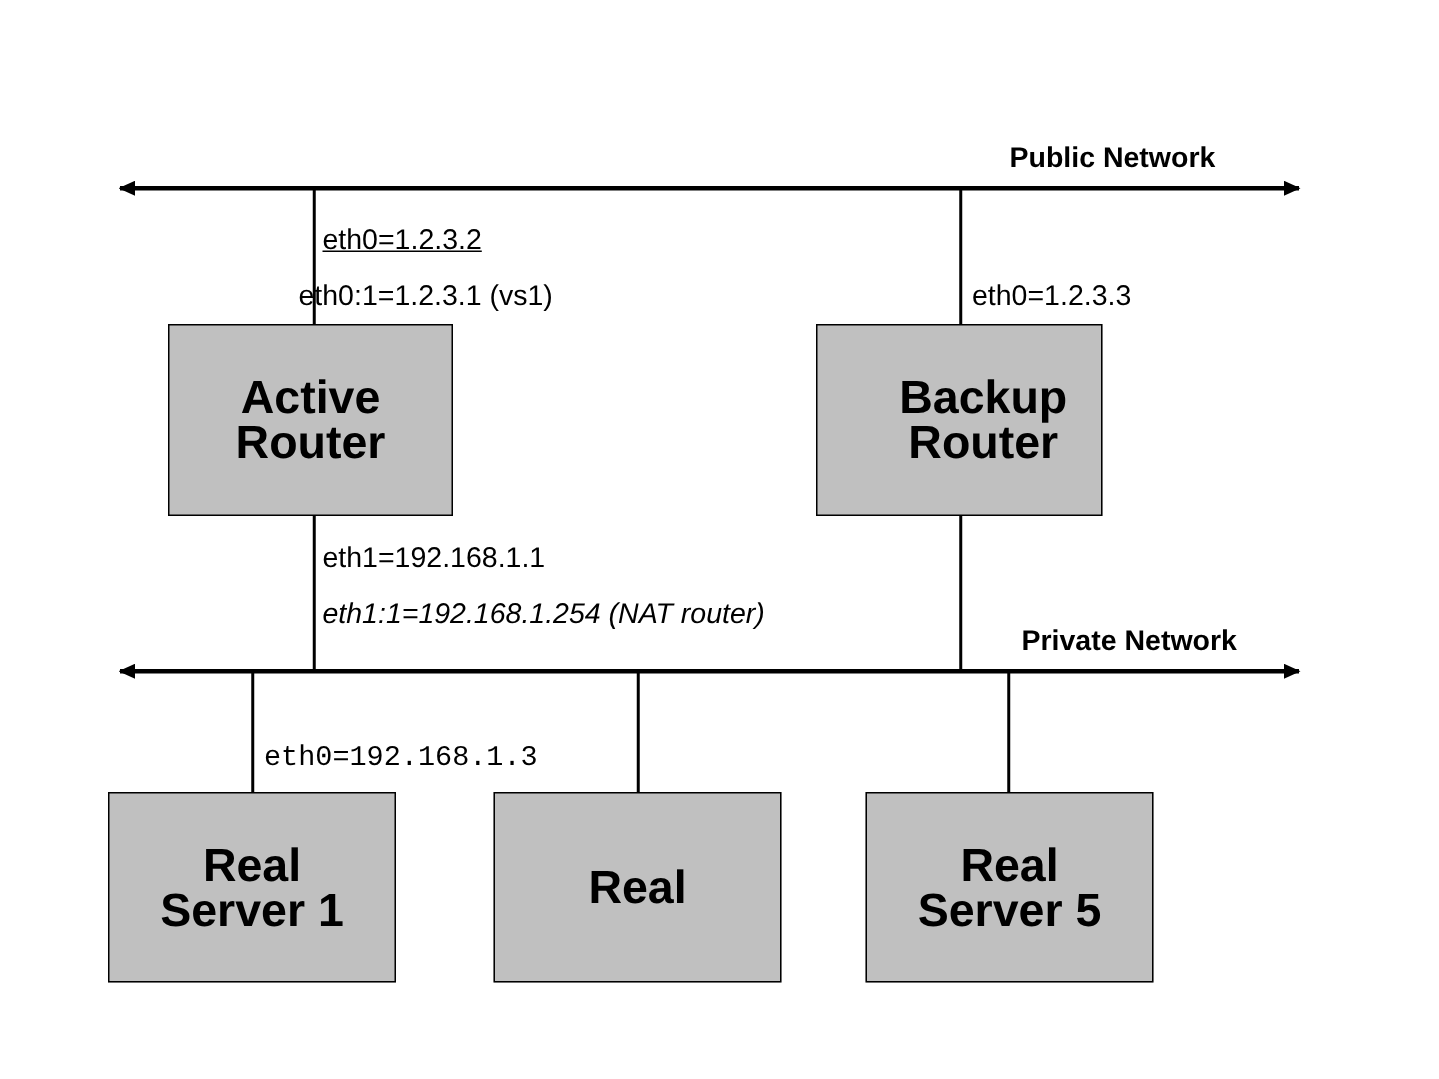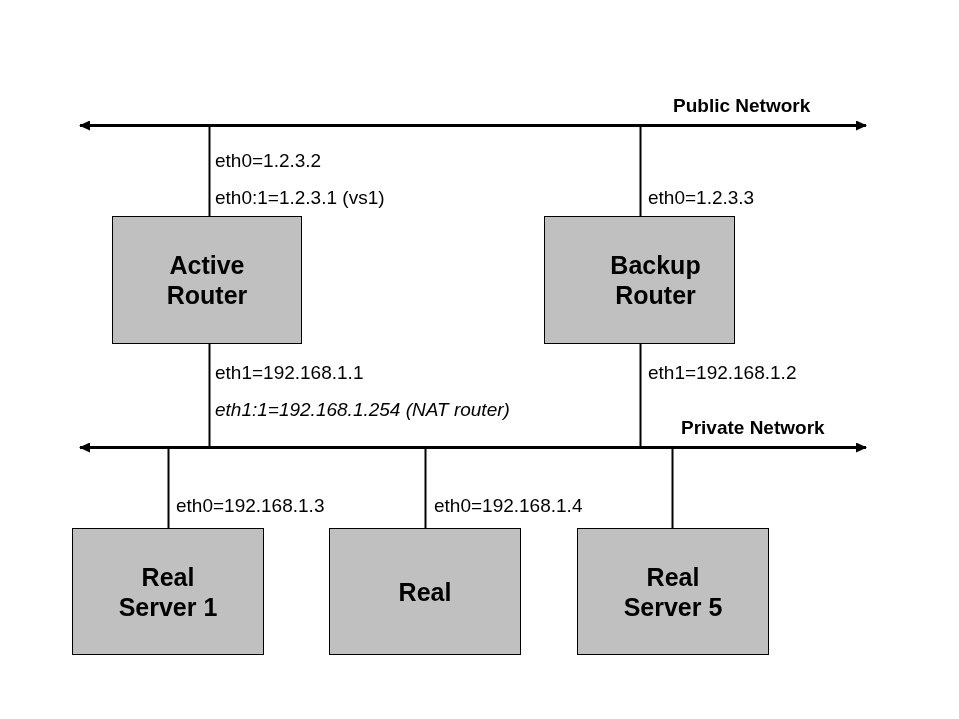"eth0=1.2.3.2" div.txt { text-decoration: none -> underline }
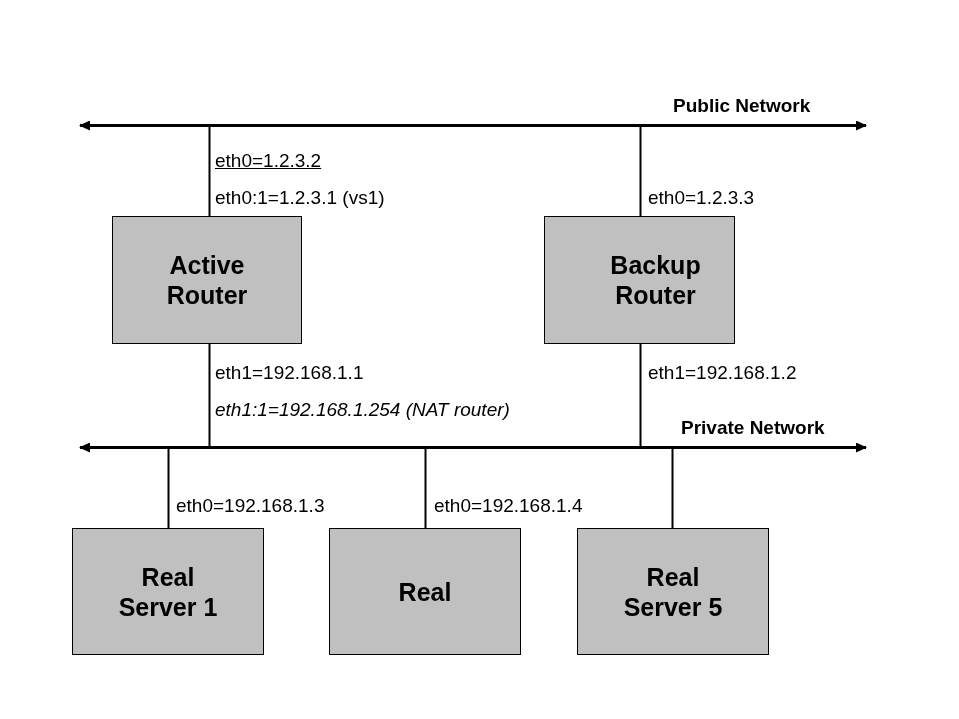"eth0:1=1.2.3.1 (vs1)" div.txt { left: 215px -> 199px }
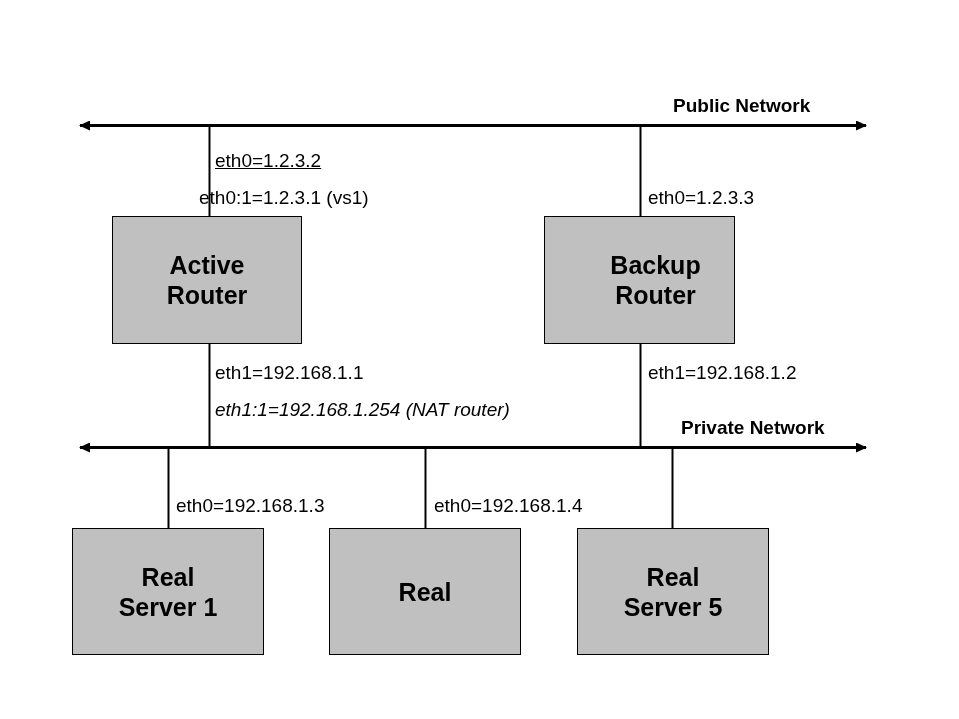"Active" .node-box { font-size: 25px -> 31px }
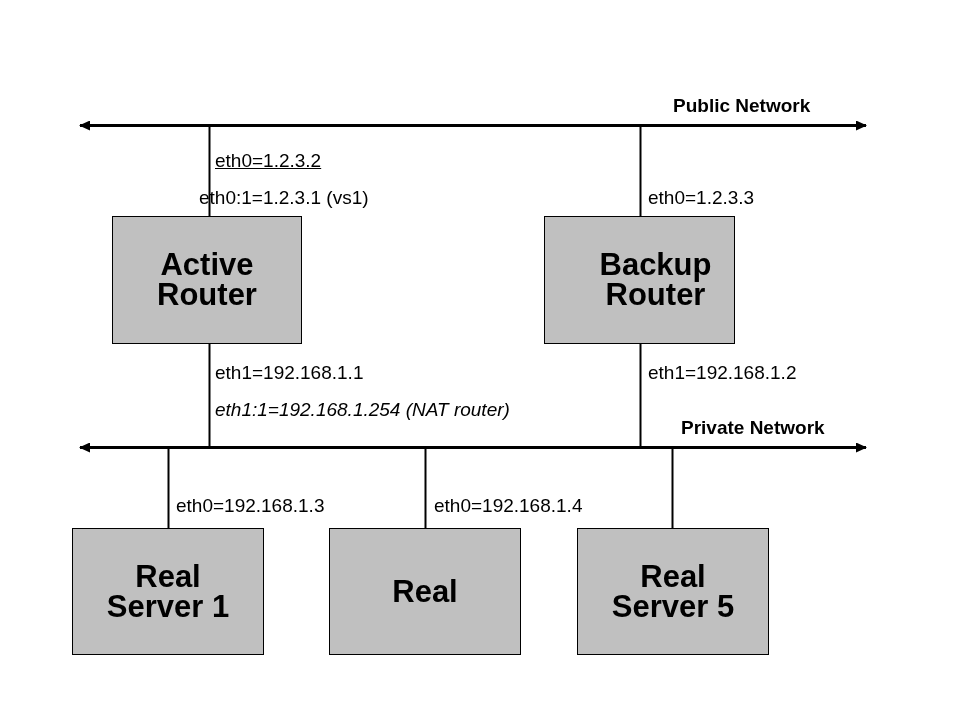"eth1=192.168.1.2" div.txt { html: <div>eth1=192.168.1.2</div> -> none }
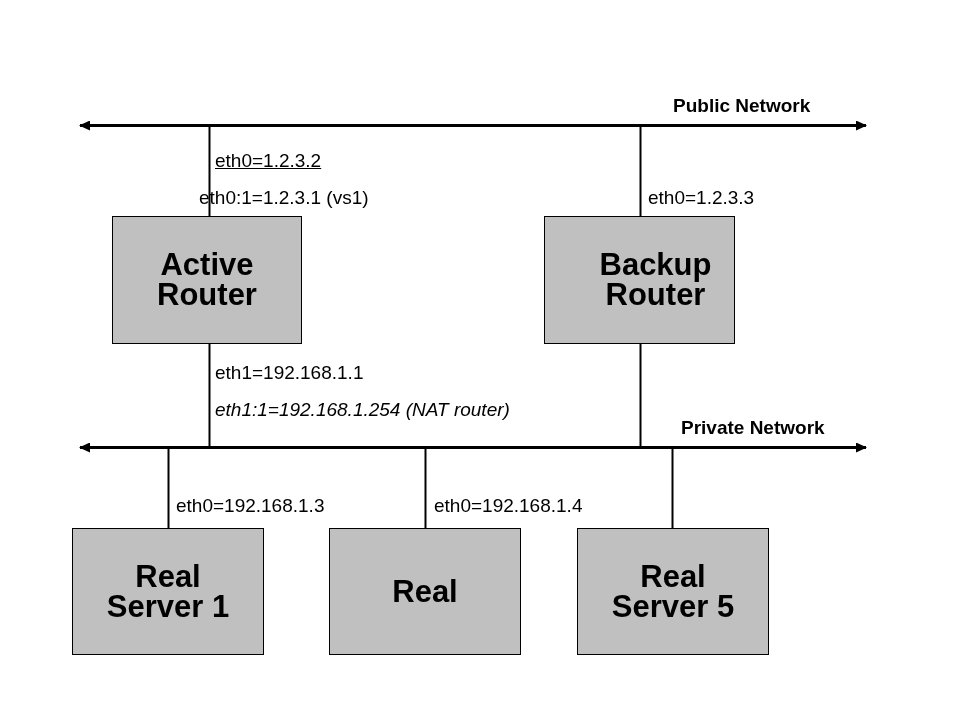"eth0=192.168.1.3" div.txt { font-family: none -> Liberation Mono, monospace }
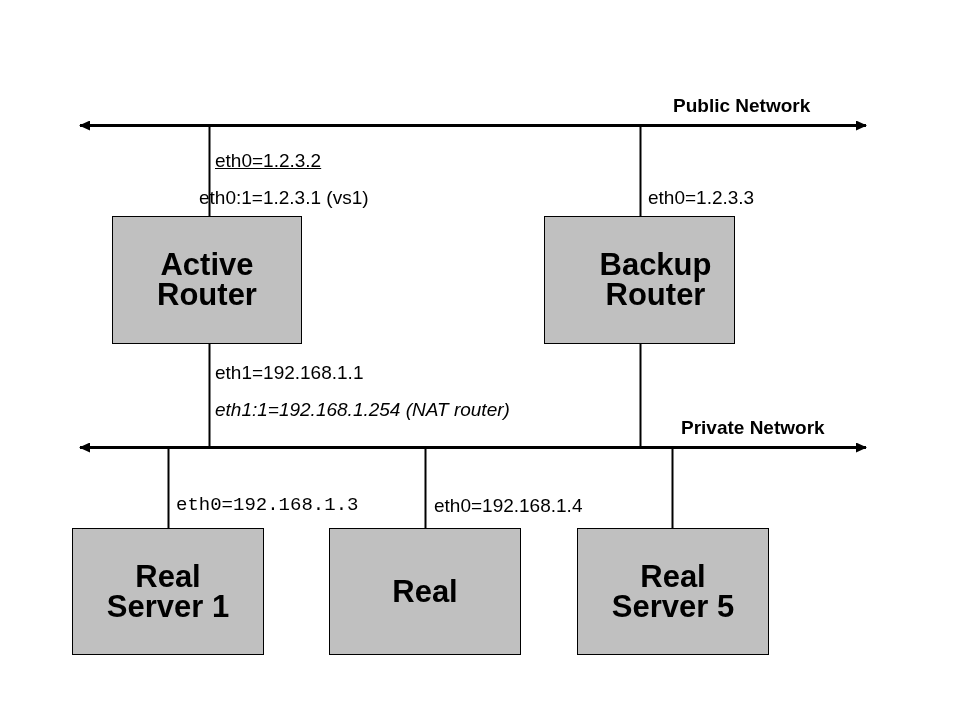"eth0=192.168.1.4" div.txt { html: <div>eth0=192.168.1.4</div> -> none }
